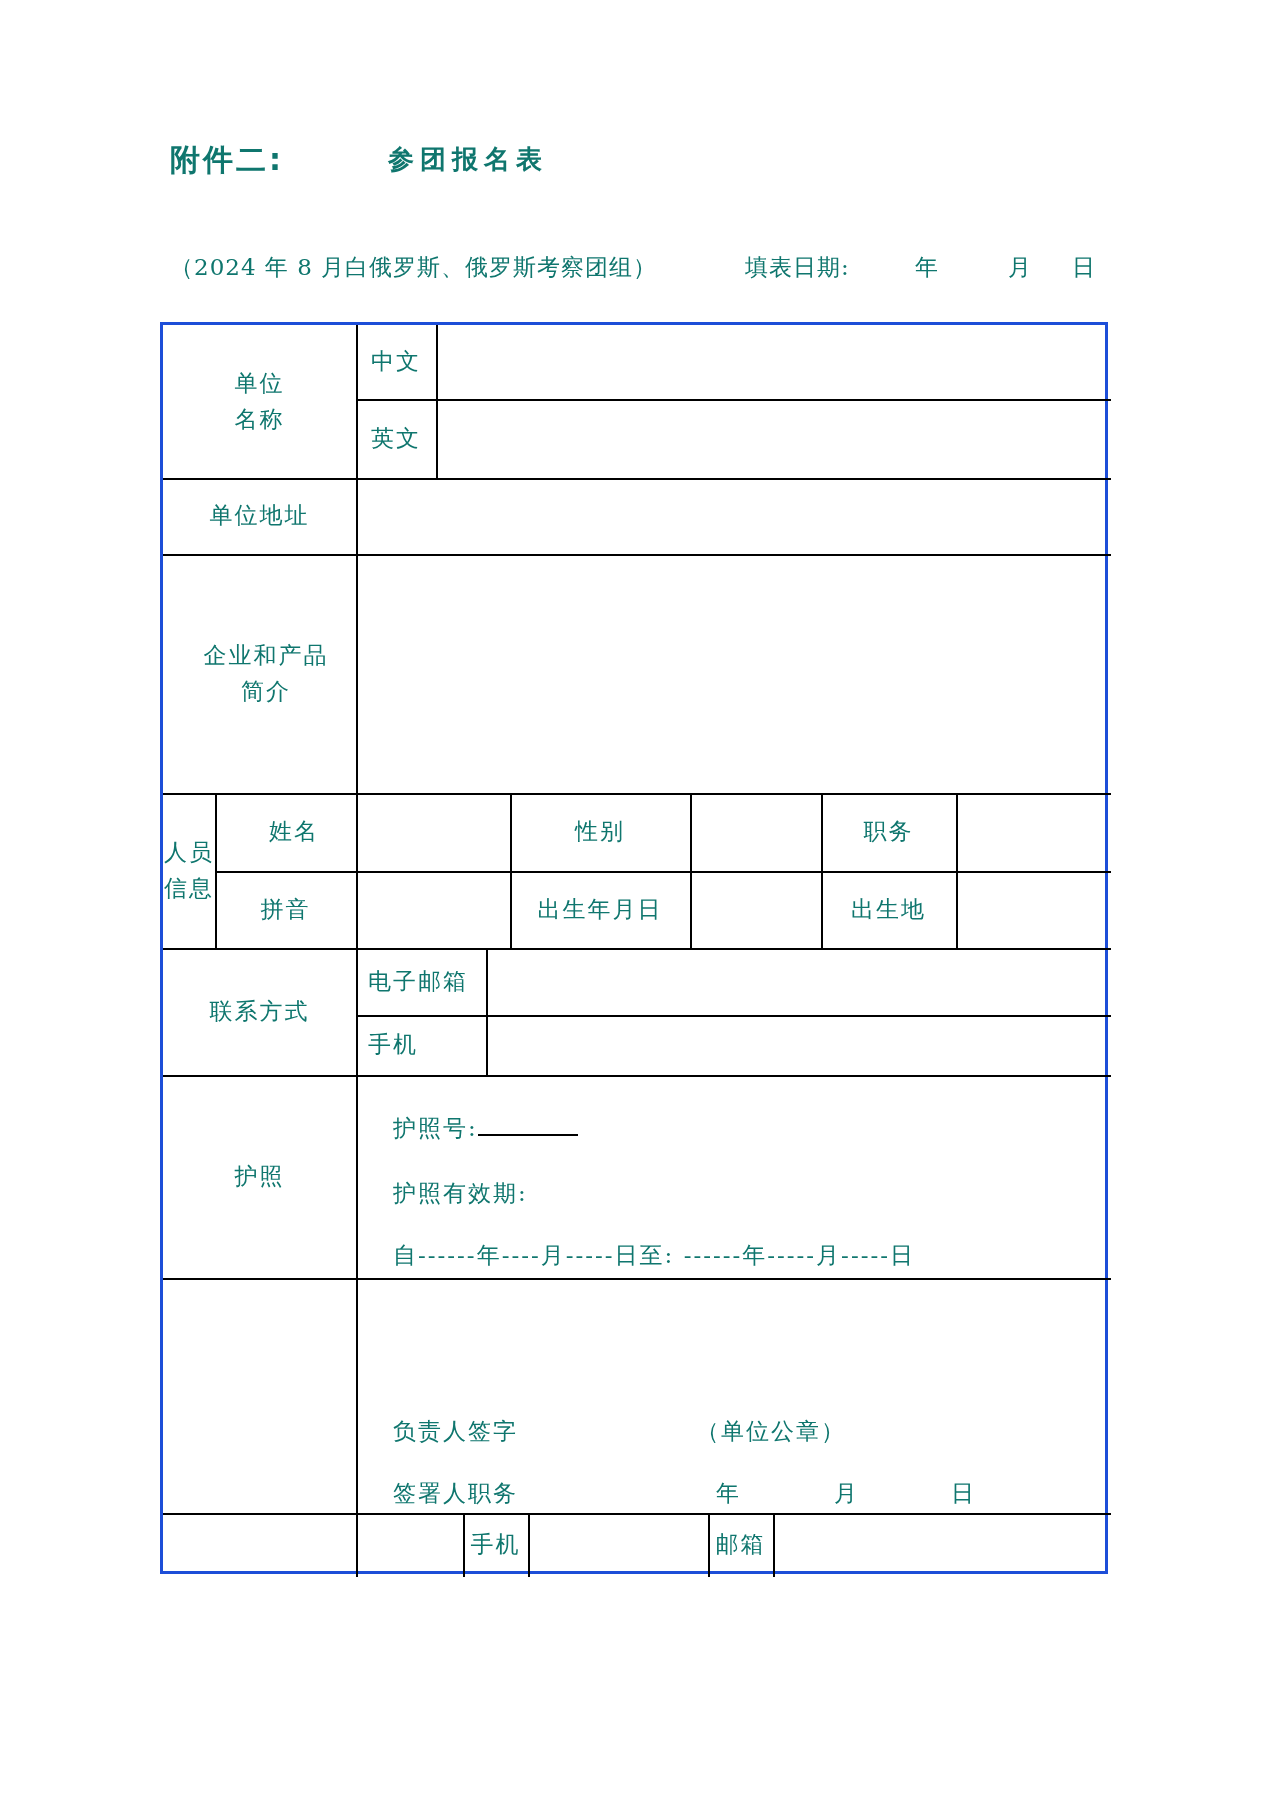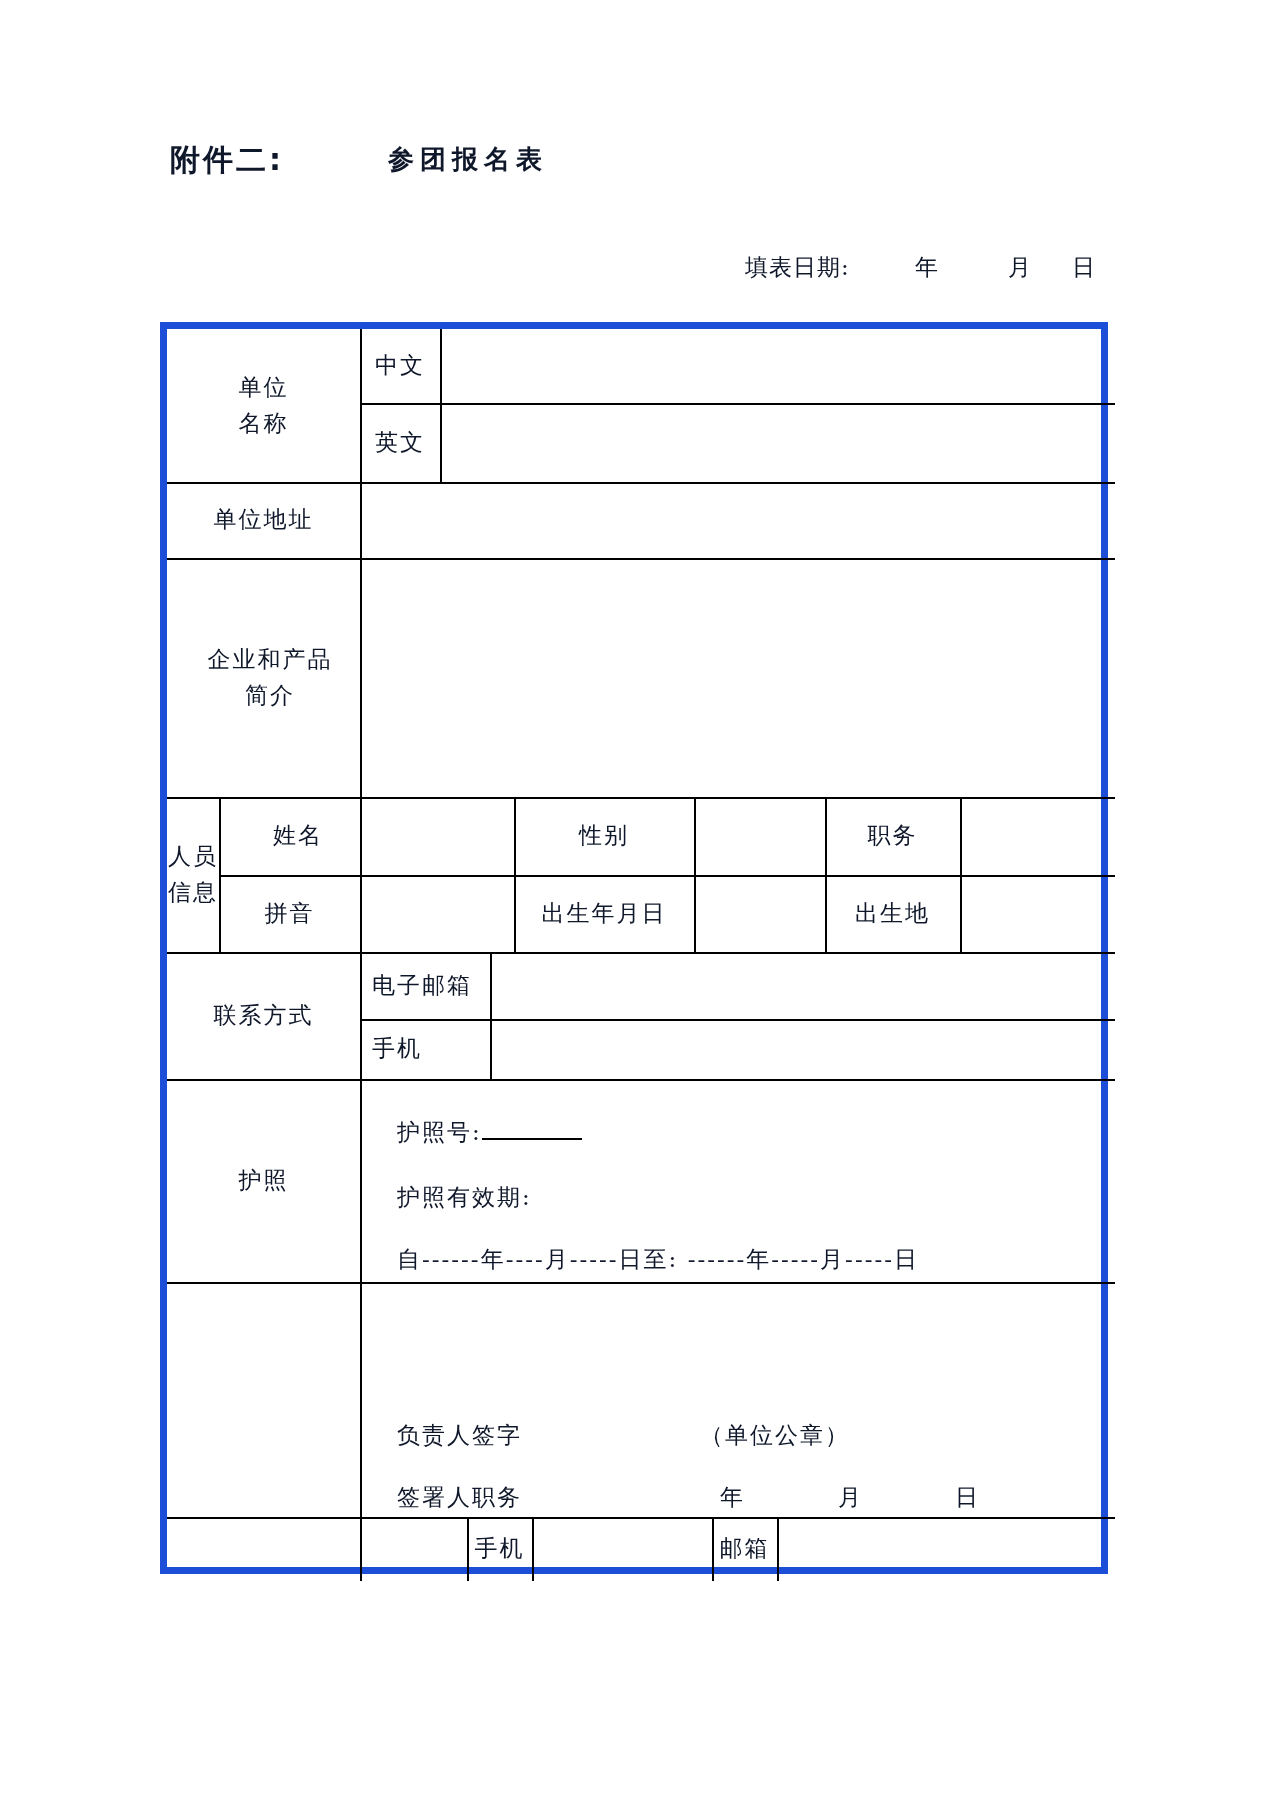"附件二:" .page { color: #0f172a -> #0f766e }
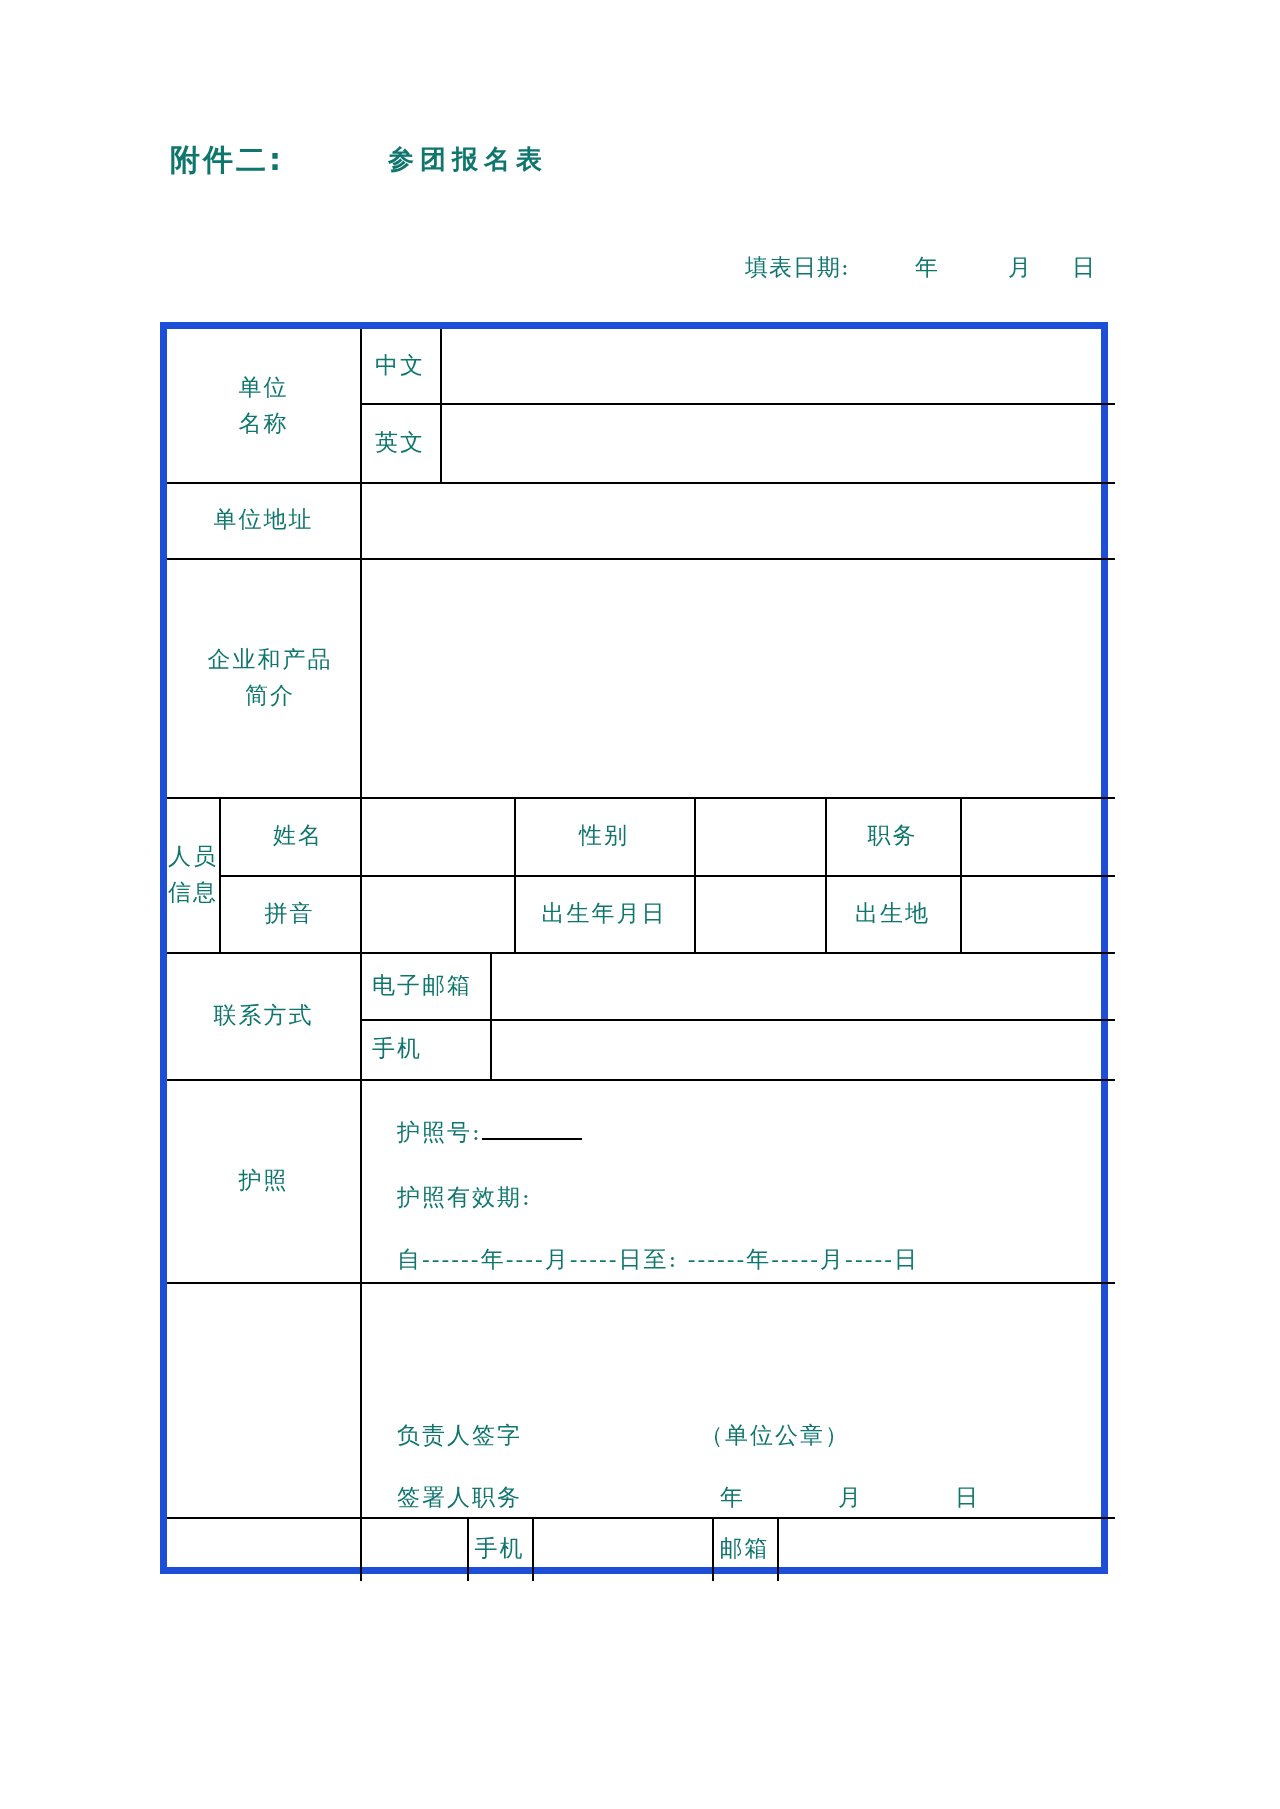"（2024 年 8 月白俄罗斯、俄罗斯考察团组）" div.abs { html: none -> <div>（2024 年 8 月白俄罗斯、俄罗斯考察团组）</div> }
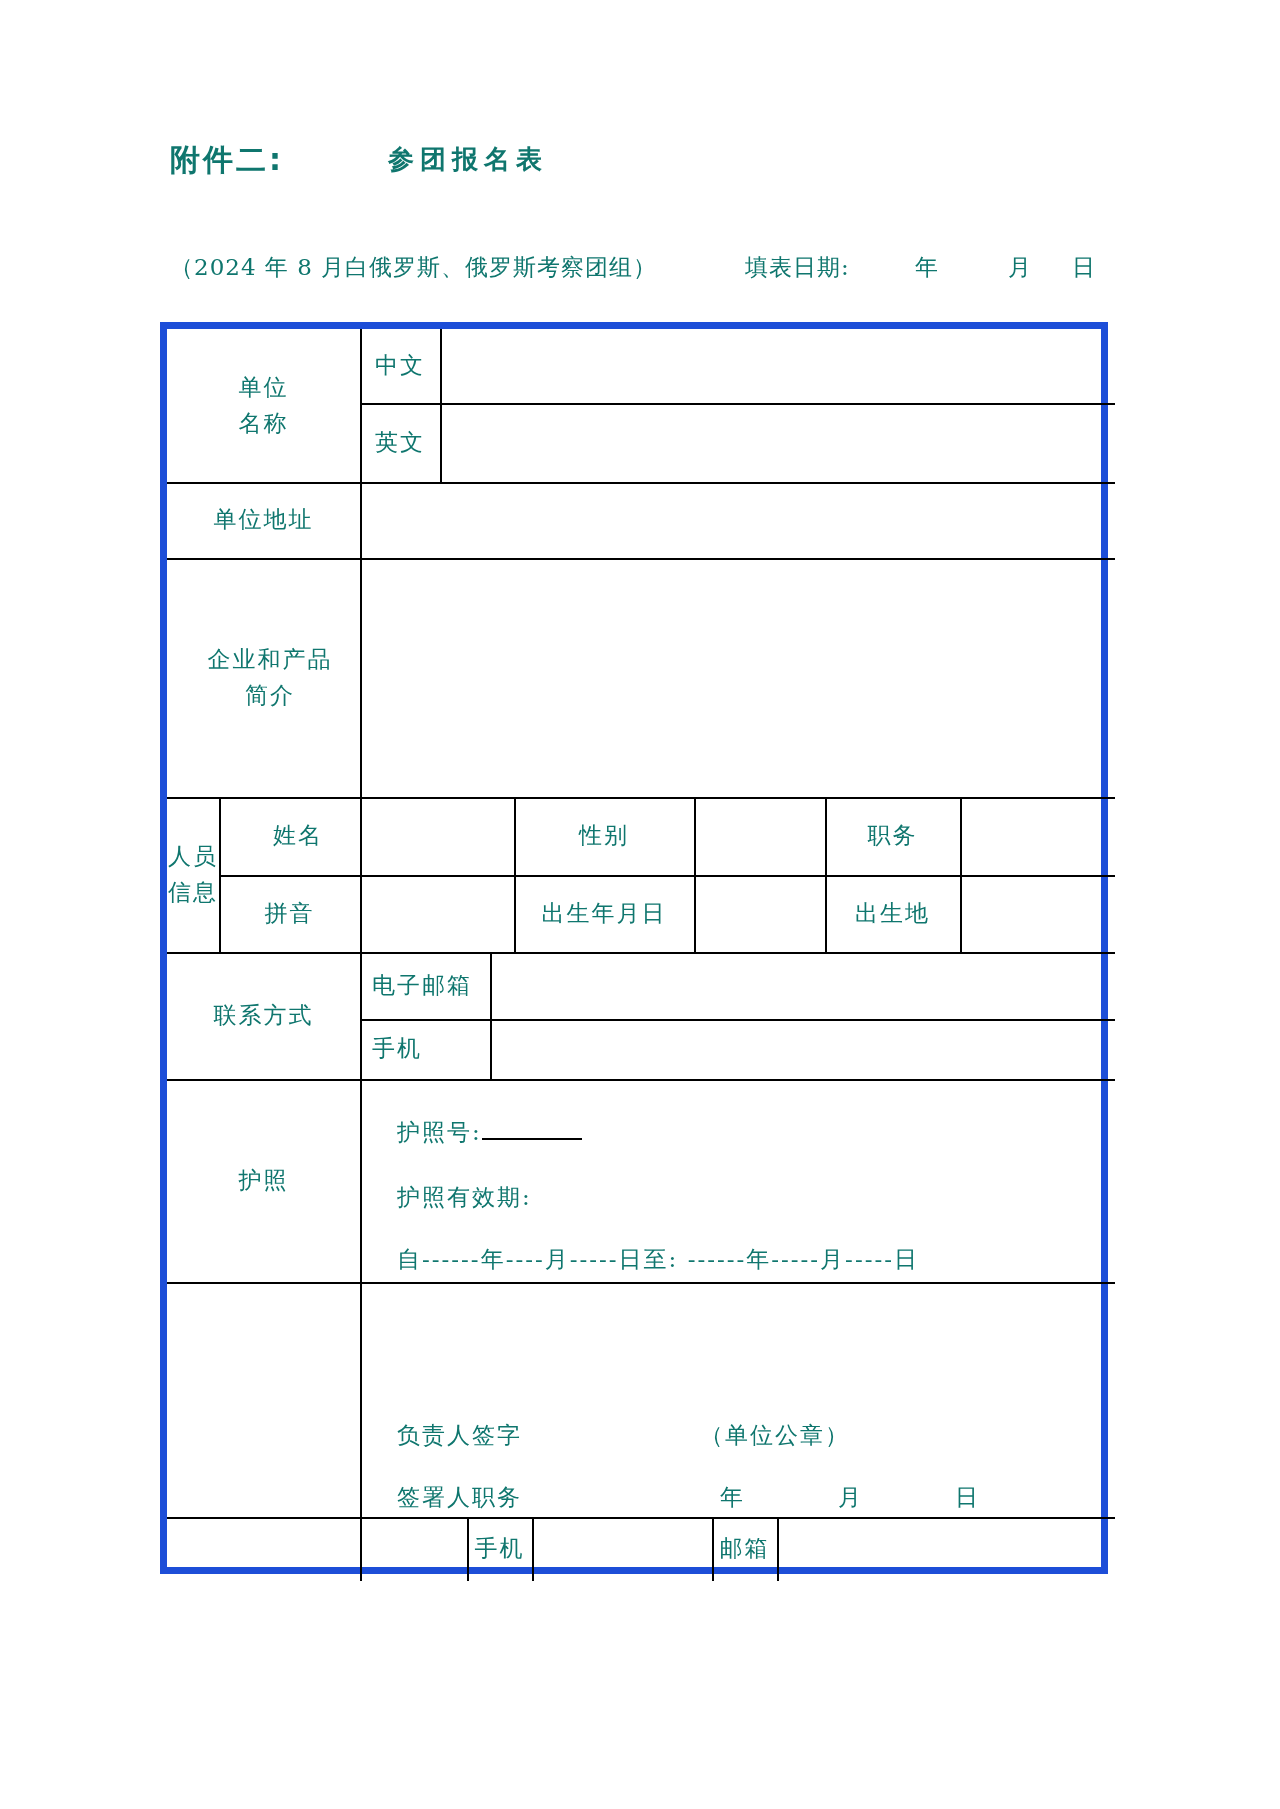"单位" .form-table { border: 7px solid #1d4ed8 -> 3px solid #1d4ed8 }
